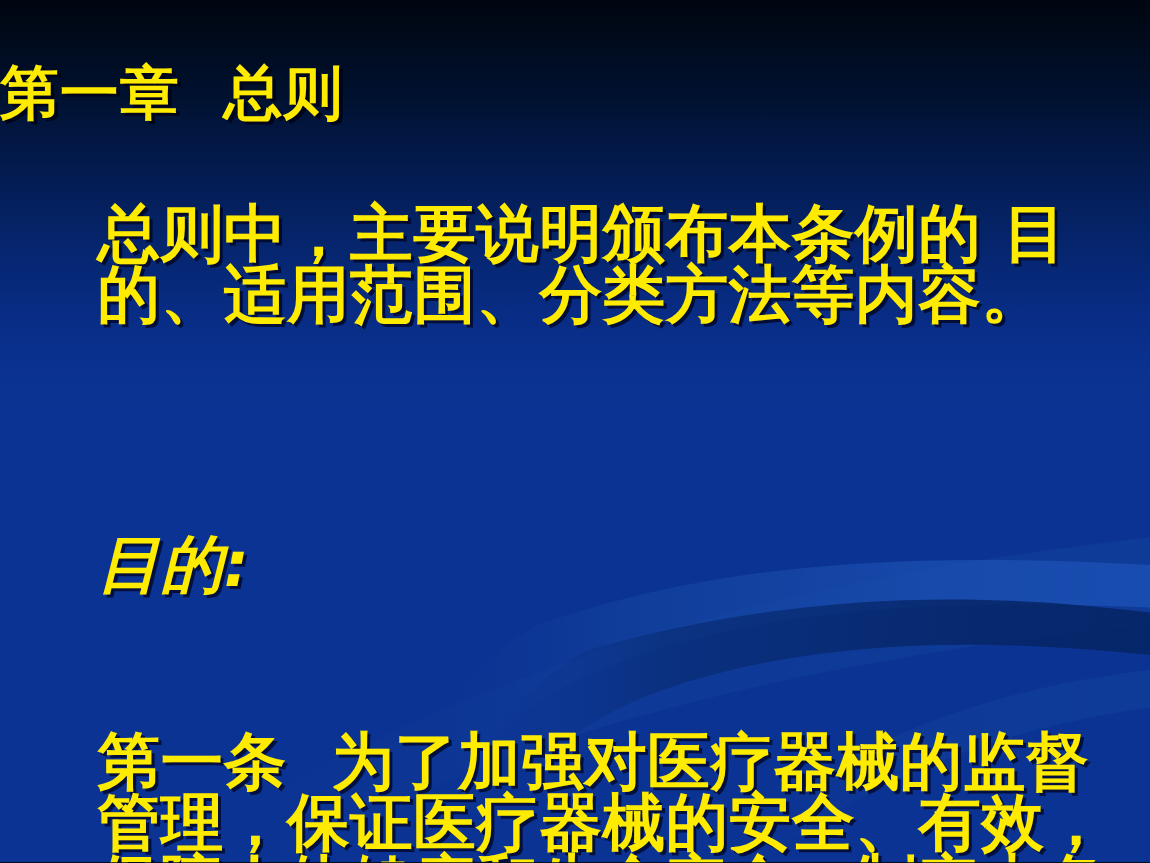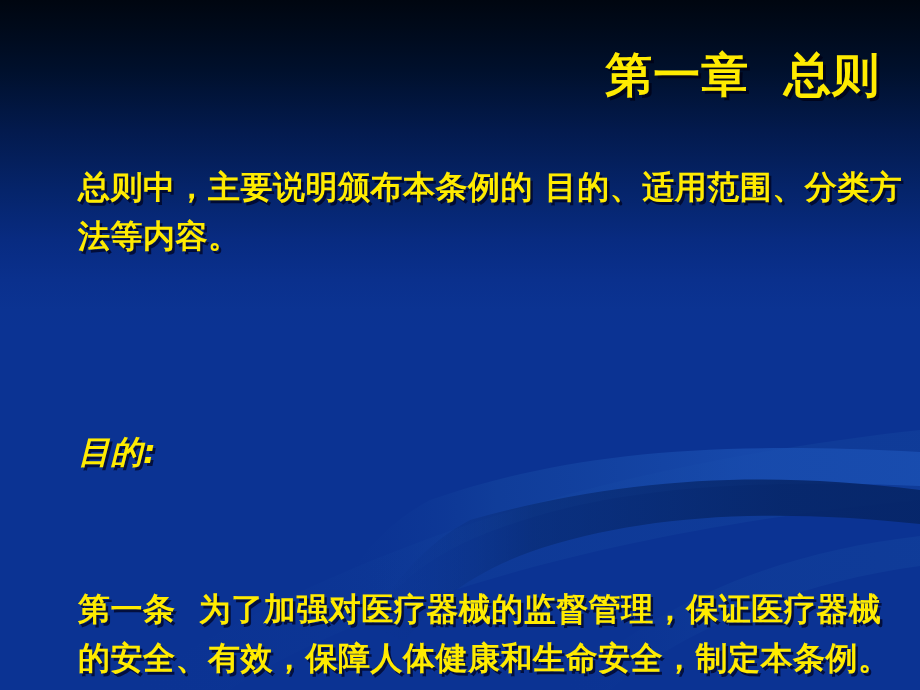"第一章 总则" #title { text-align: right -> left }
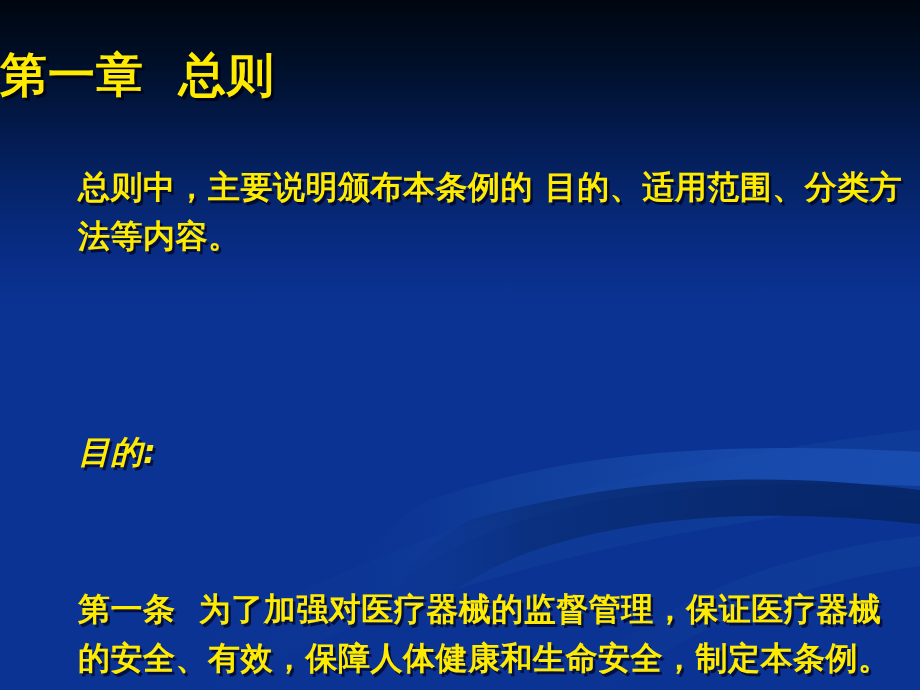"总则中，主要说明颁布本条例的 目的、适用范围、分类方法等内容。" .body-block { font-size: 32px -> 50px }
